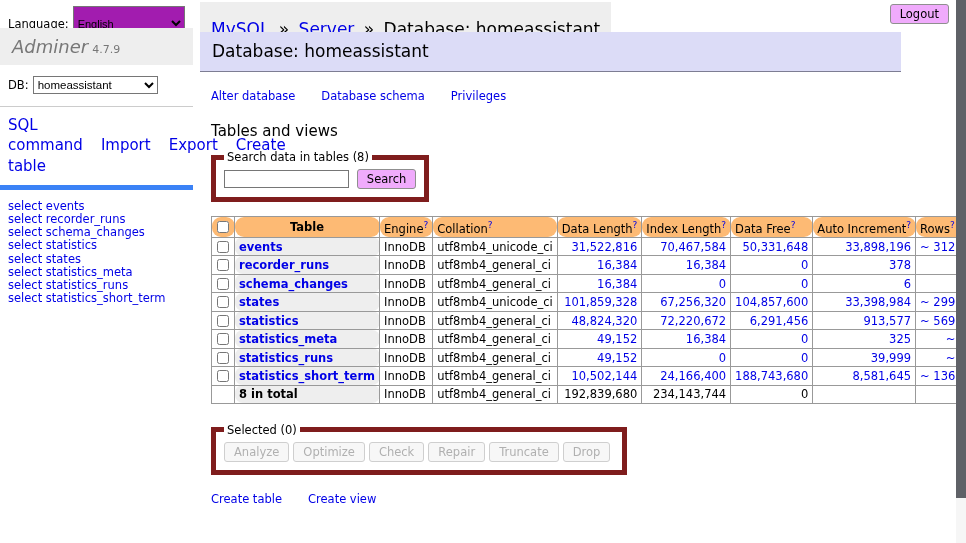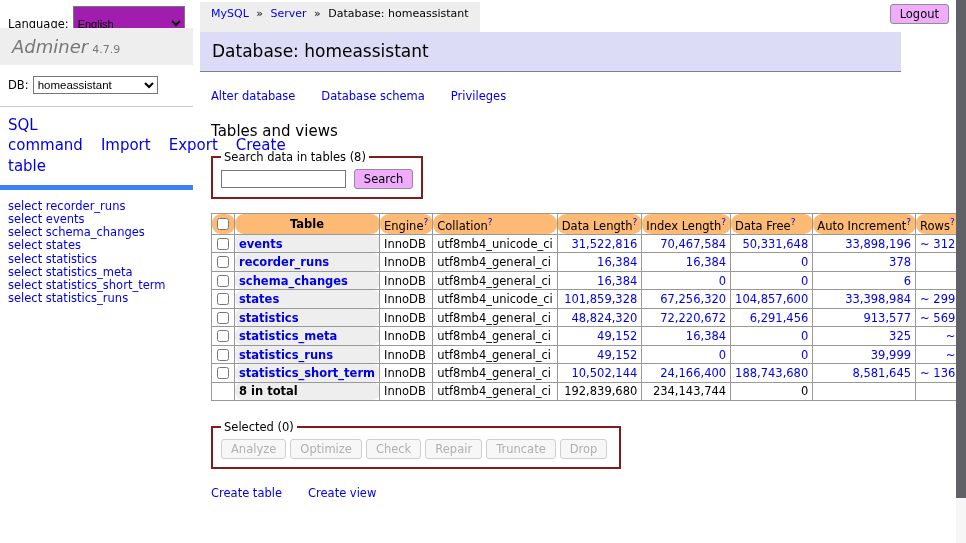"MySQL » Server » Database:" #breadcrumb { font-size: 11px -> 17px; padding: 0 11px -> 16px 11px }
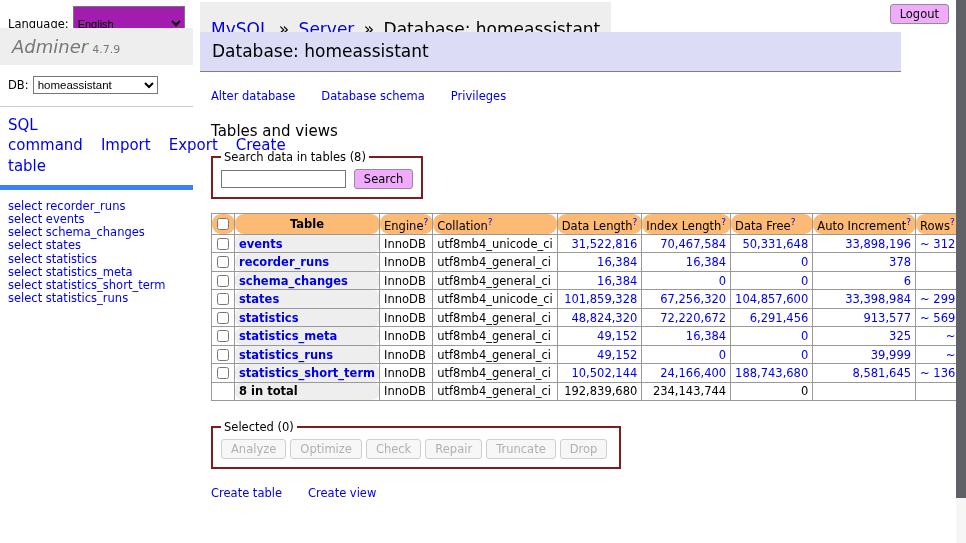"Search data in tables (8)" fieldset { border: 2px solid #7f1d1d -> 5px solid #7f1d1d }
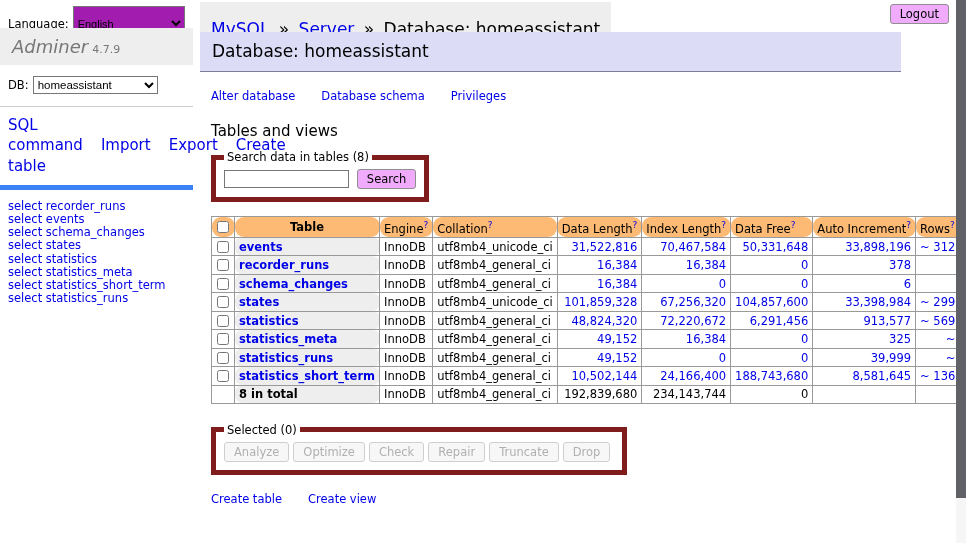"select recorder_runs" a { order: before "select events" -> after "select events" }
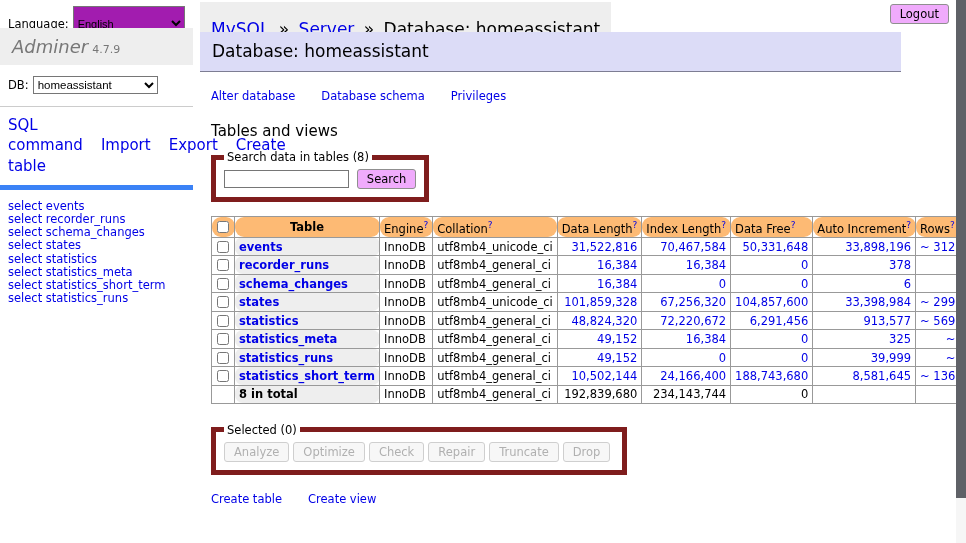"select states" a { order: before "select statistics" -> after "select statistics" }
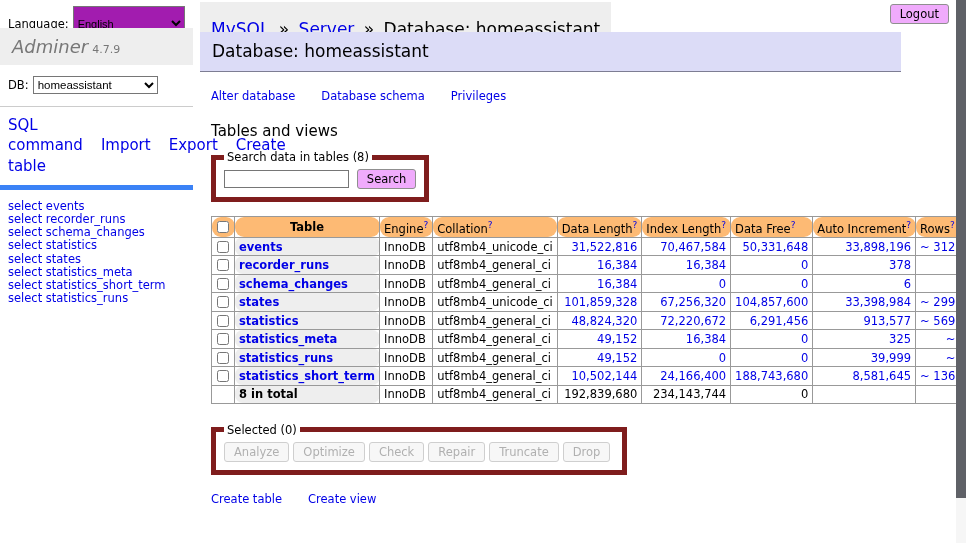"select statistics_short_term" a { order: before "select statistics_runs" -> after "select statistics_runs" }
